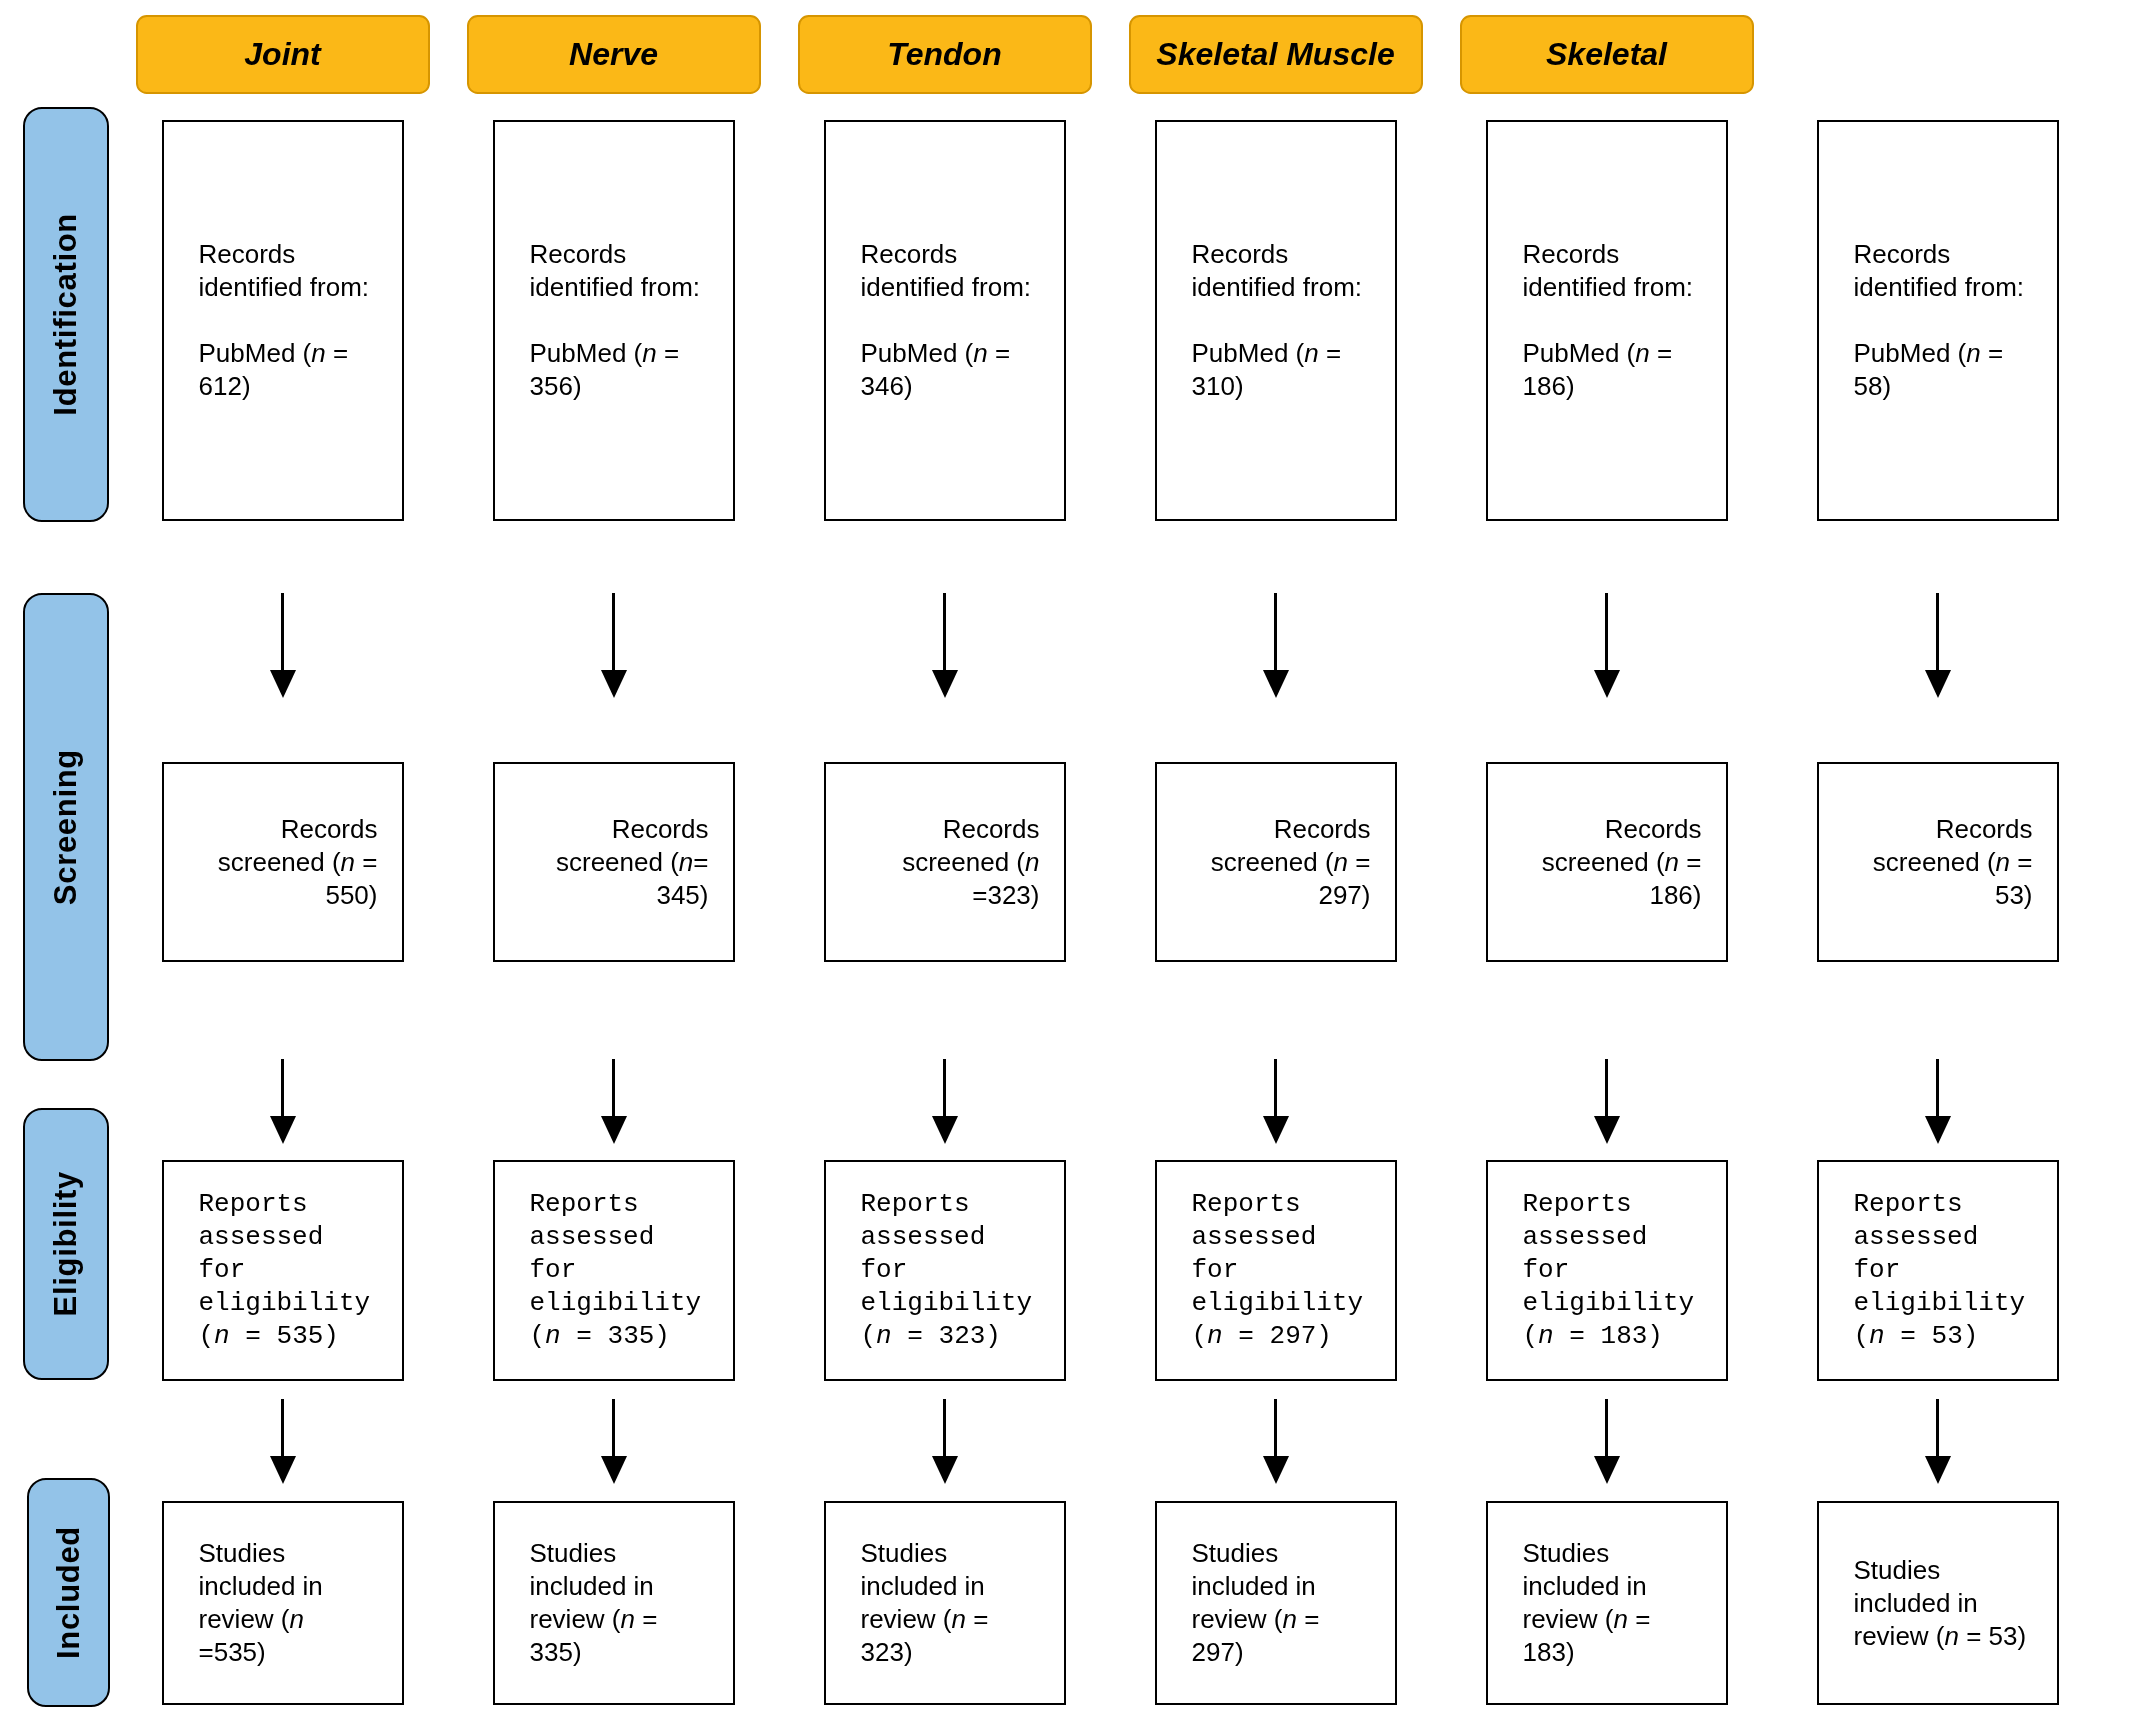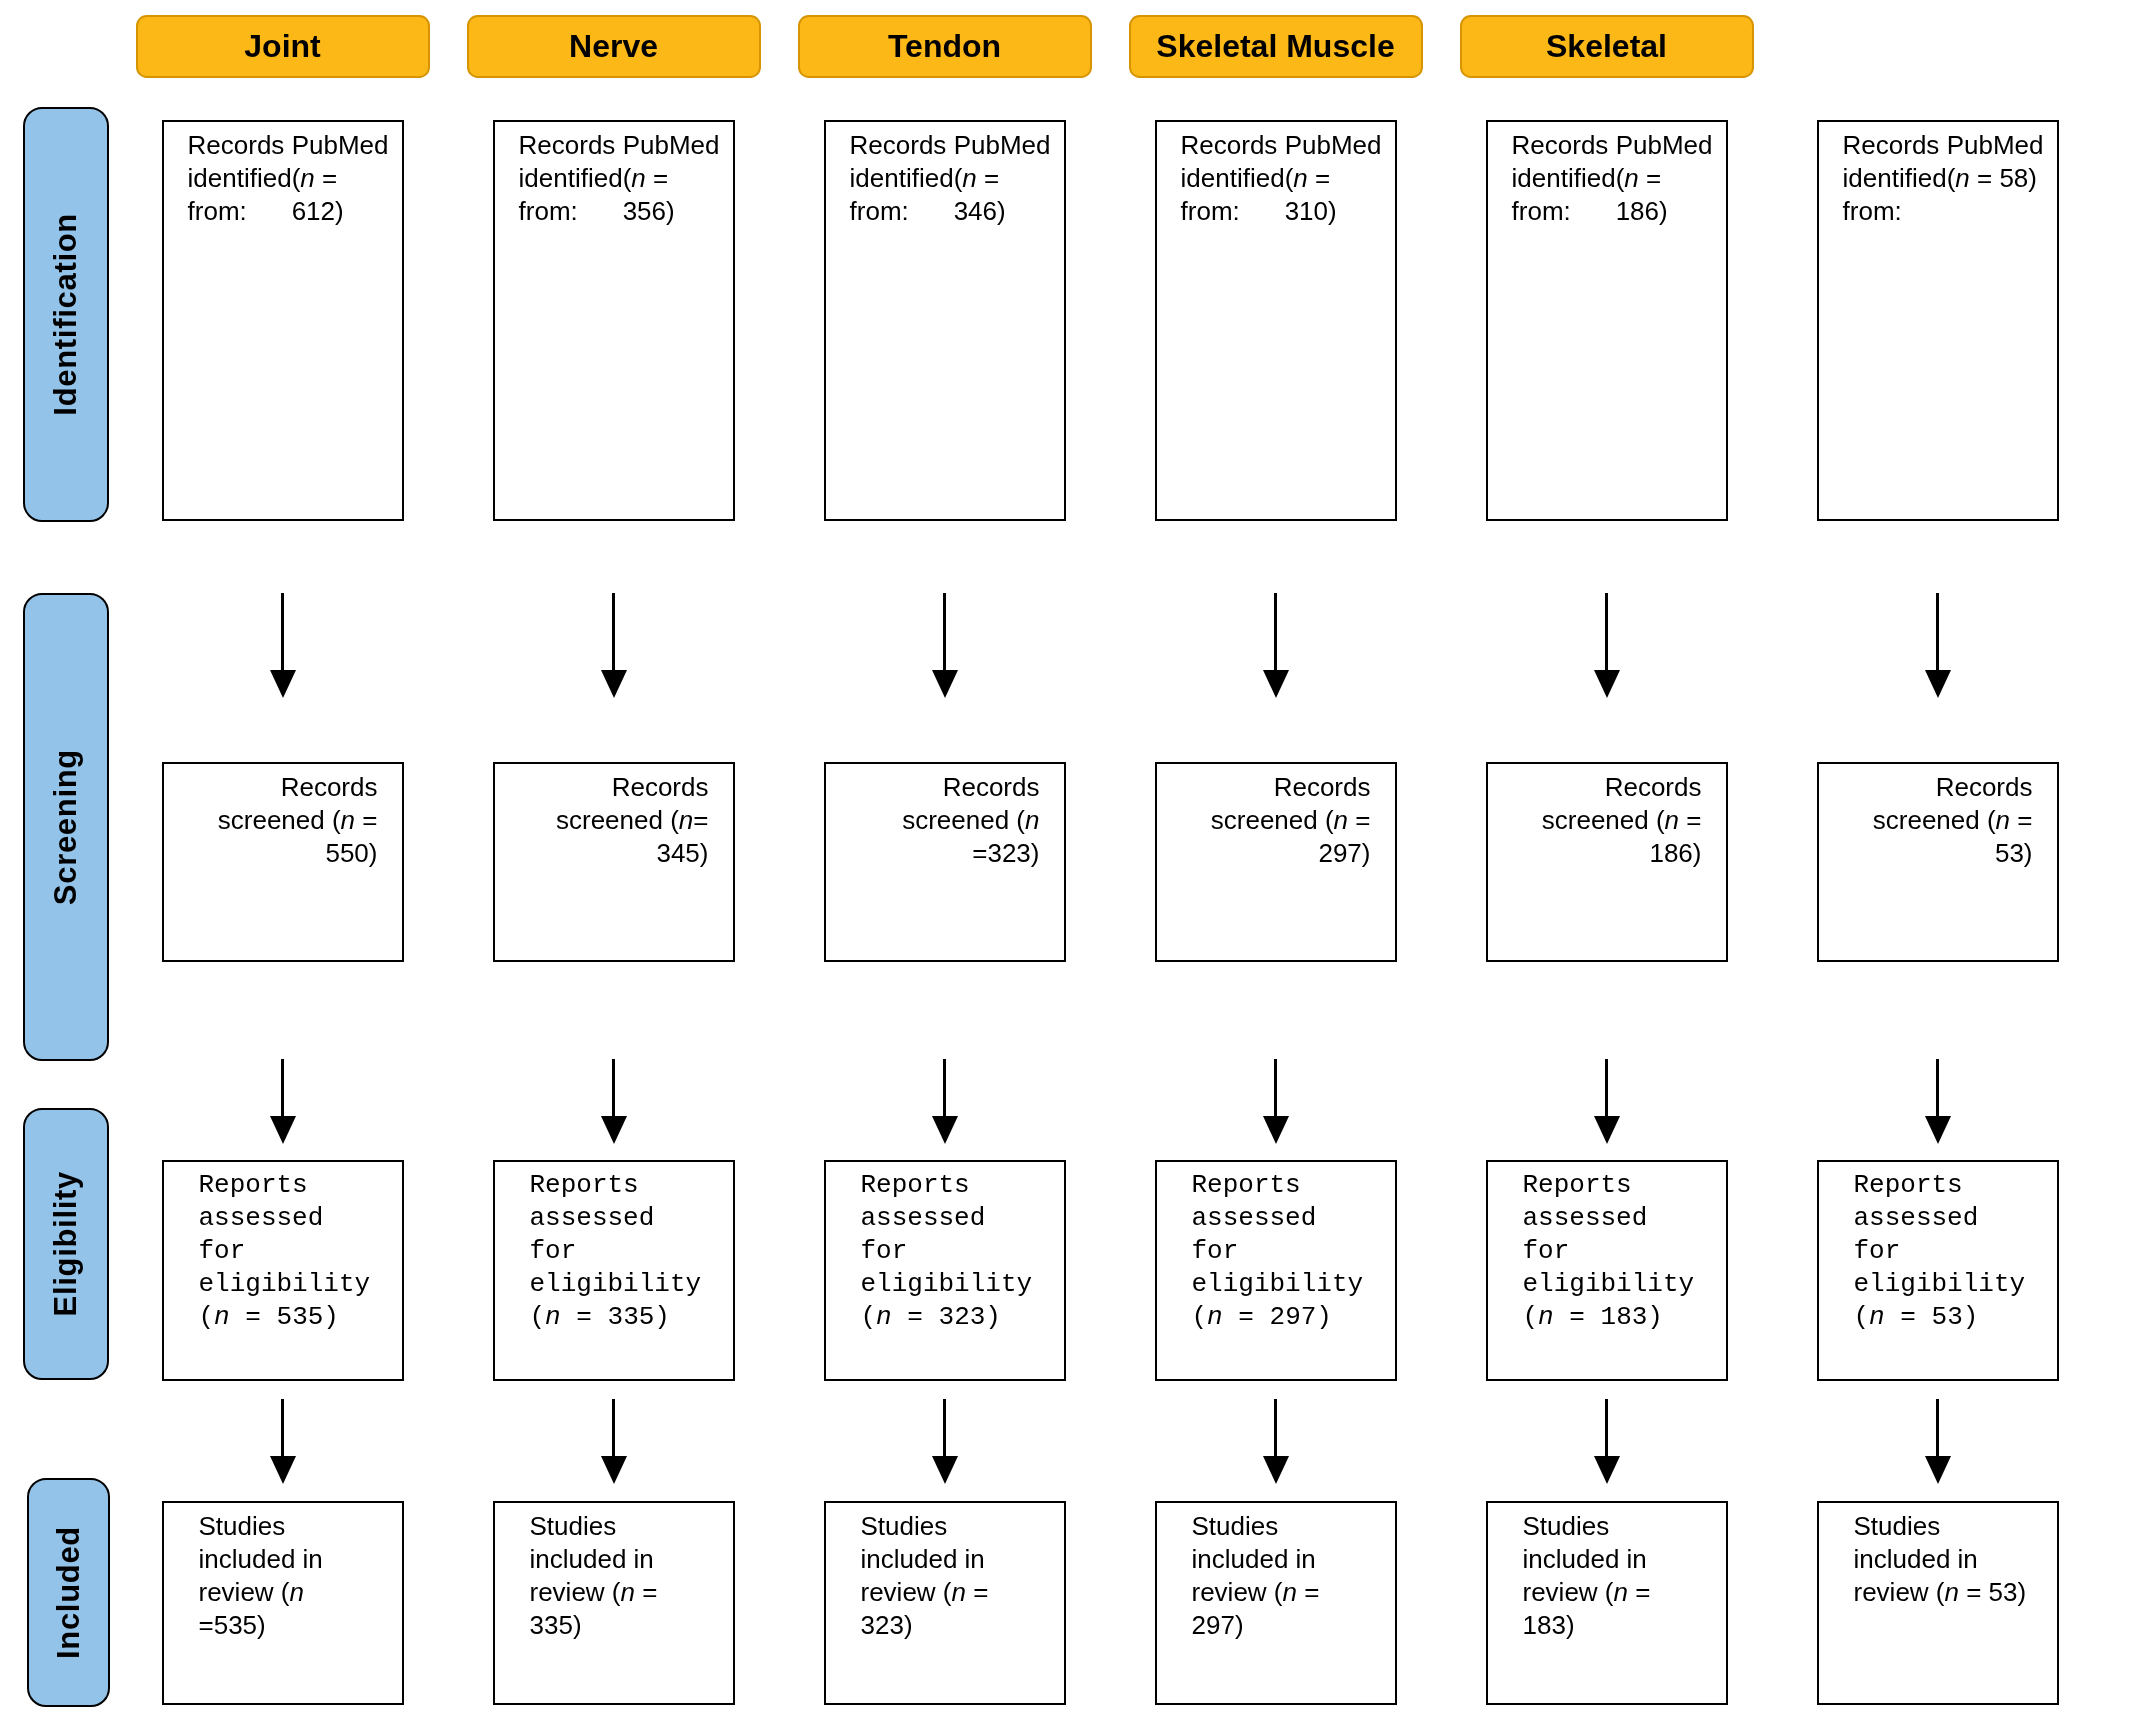"Joint" .pill { font-style: none -> italic; height: 63px -> 79px }
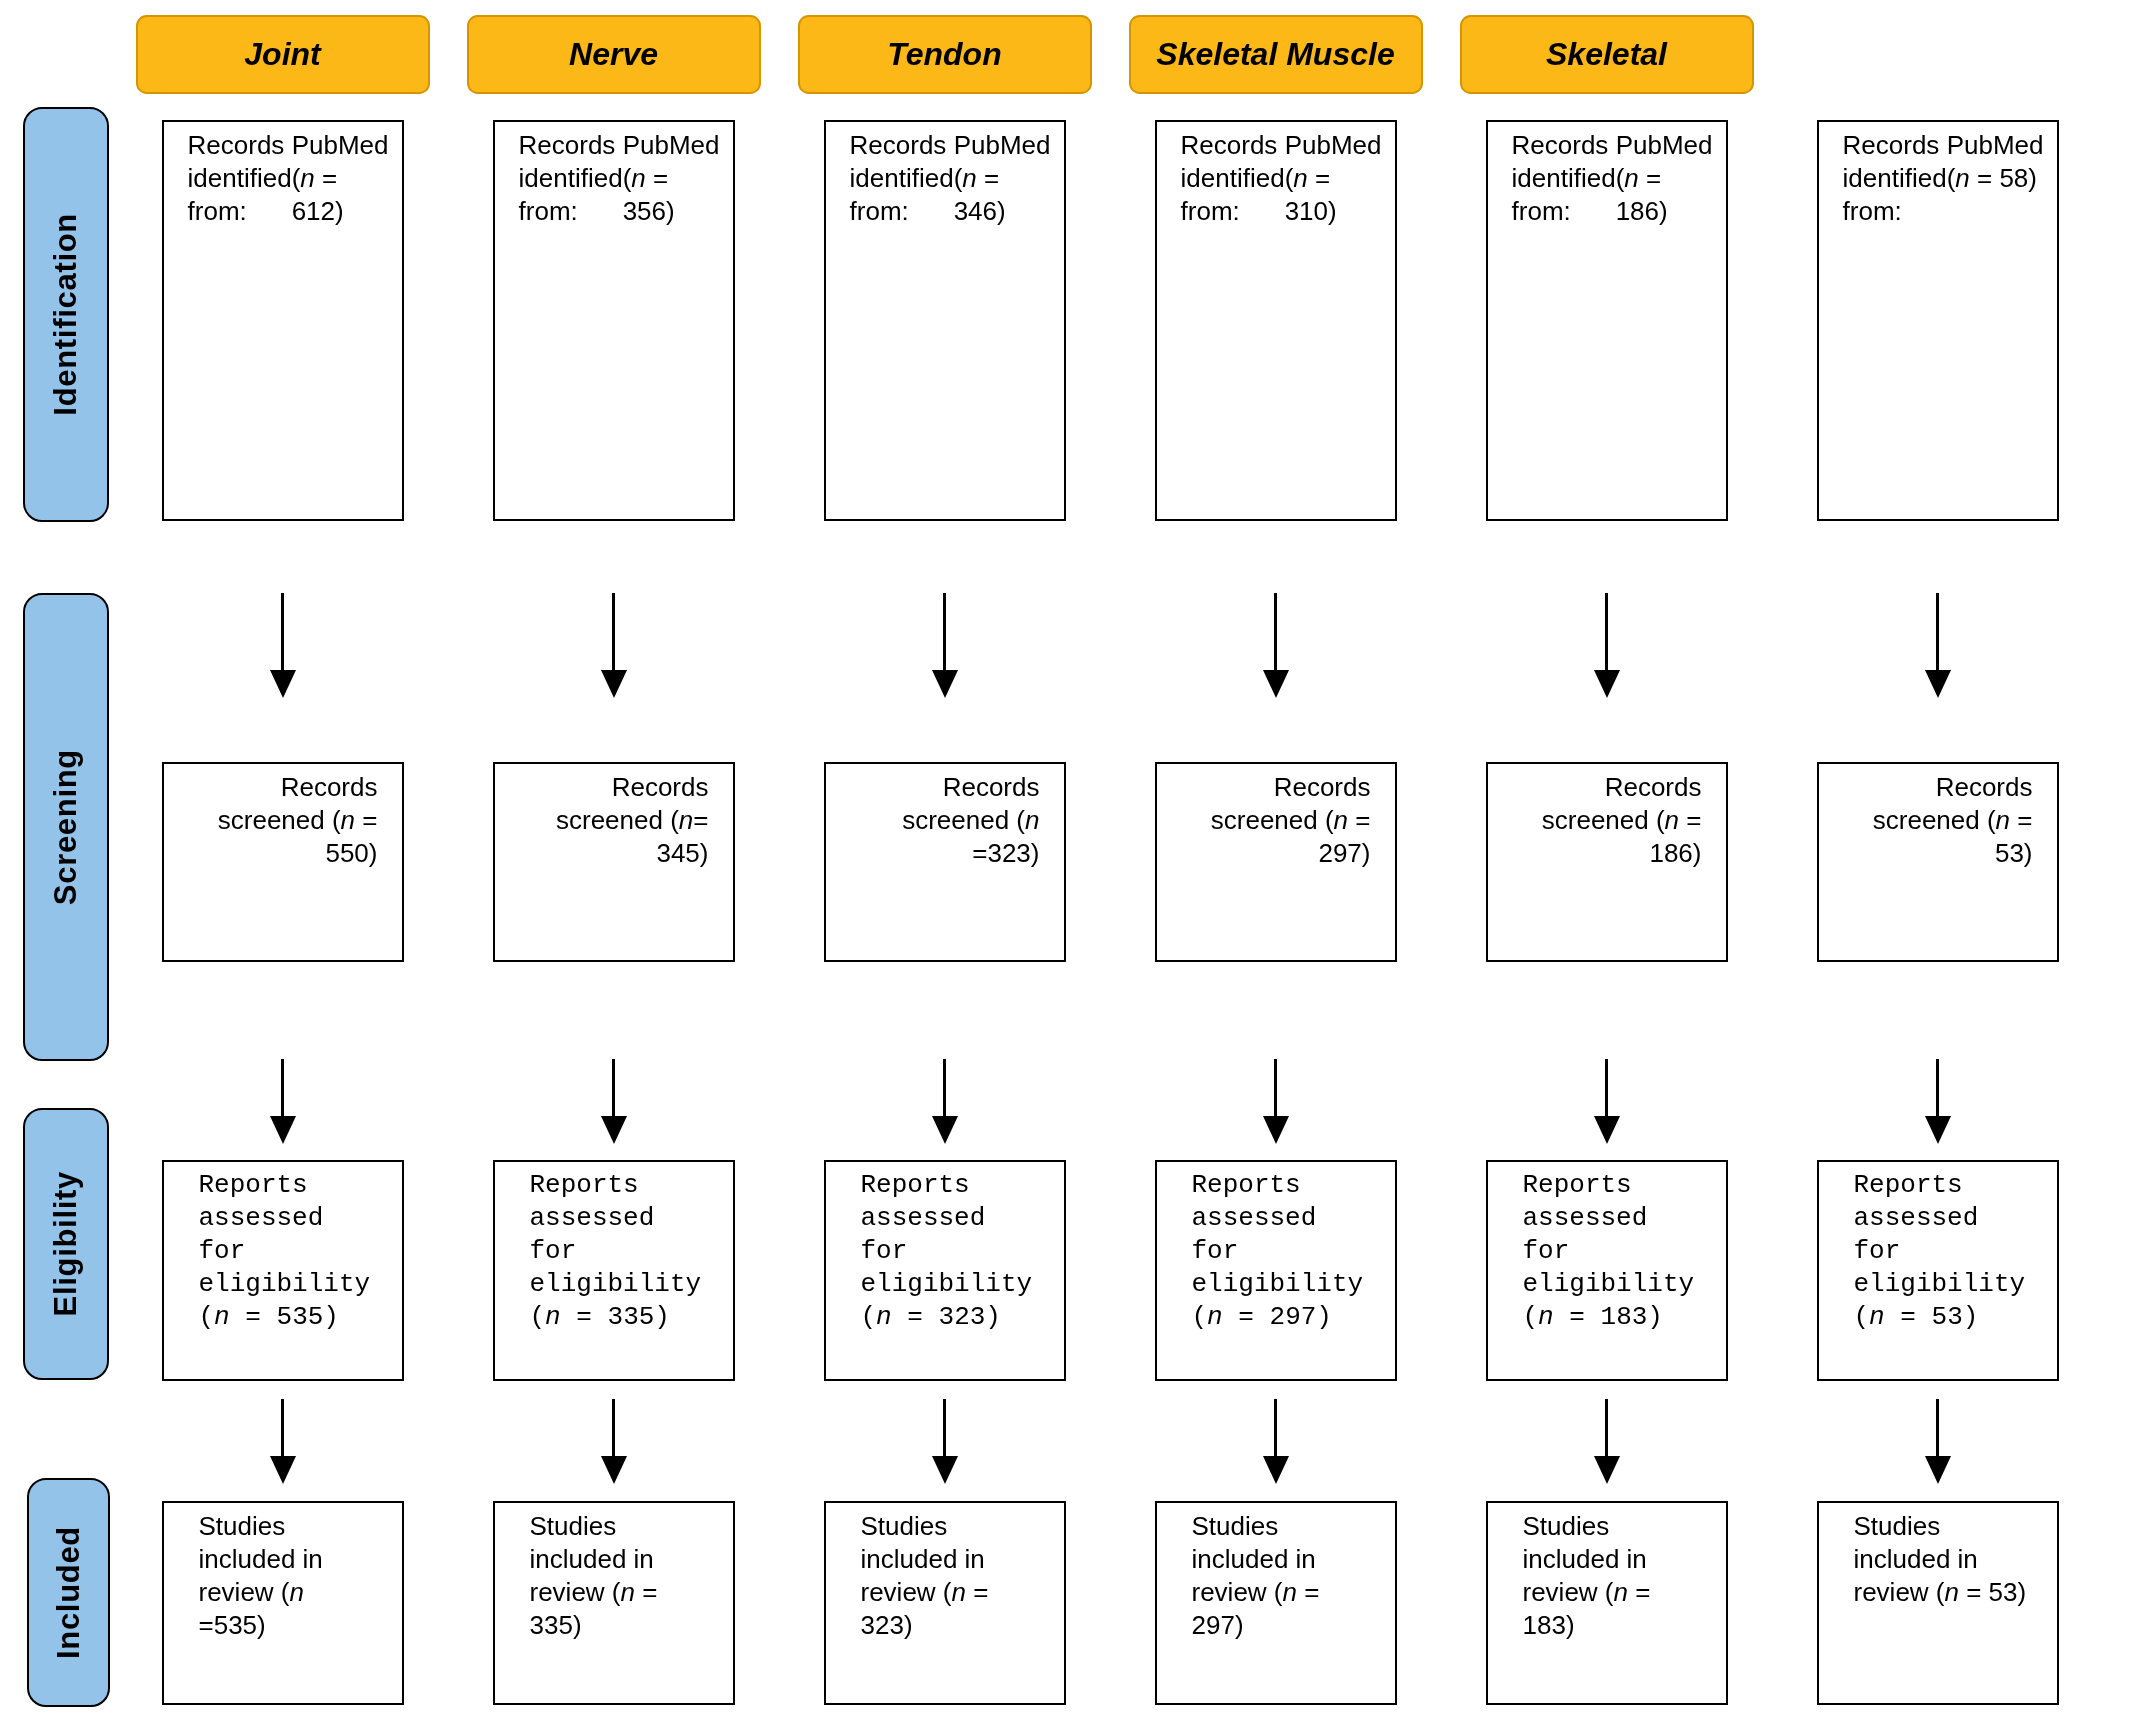"Records identified from:" .box { flex-direction: row -> column }
